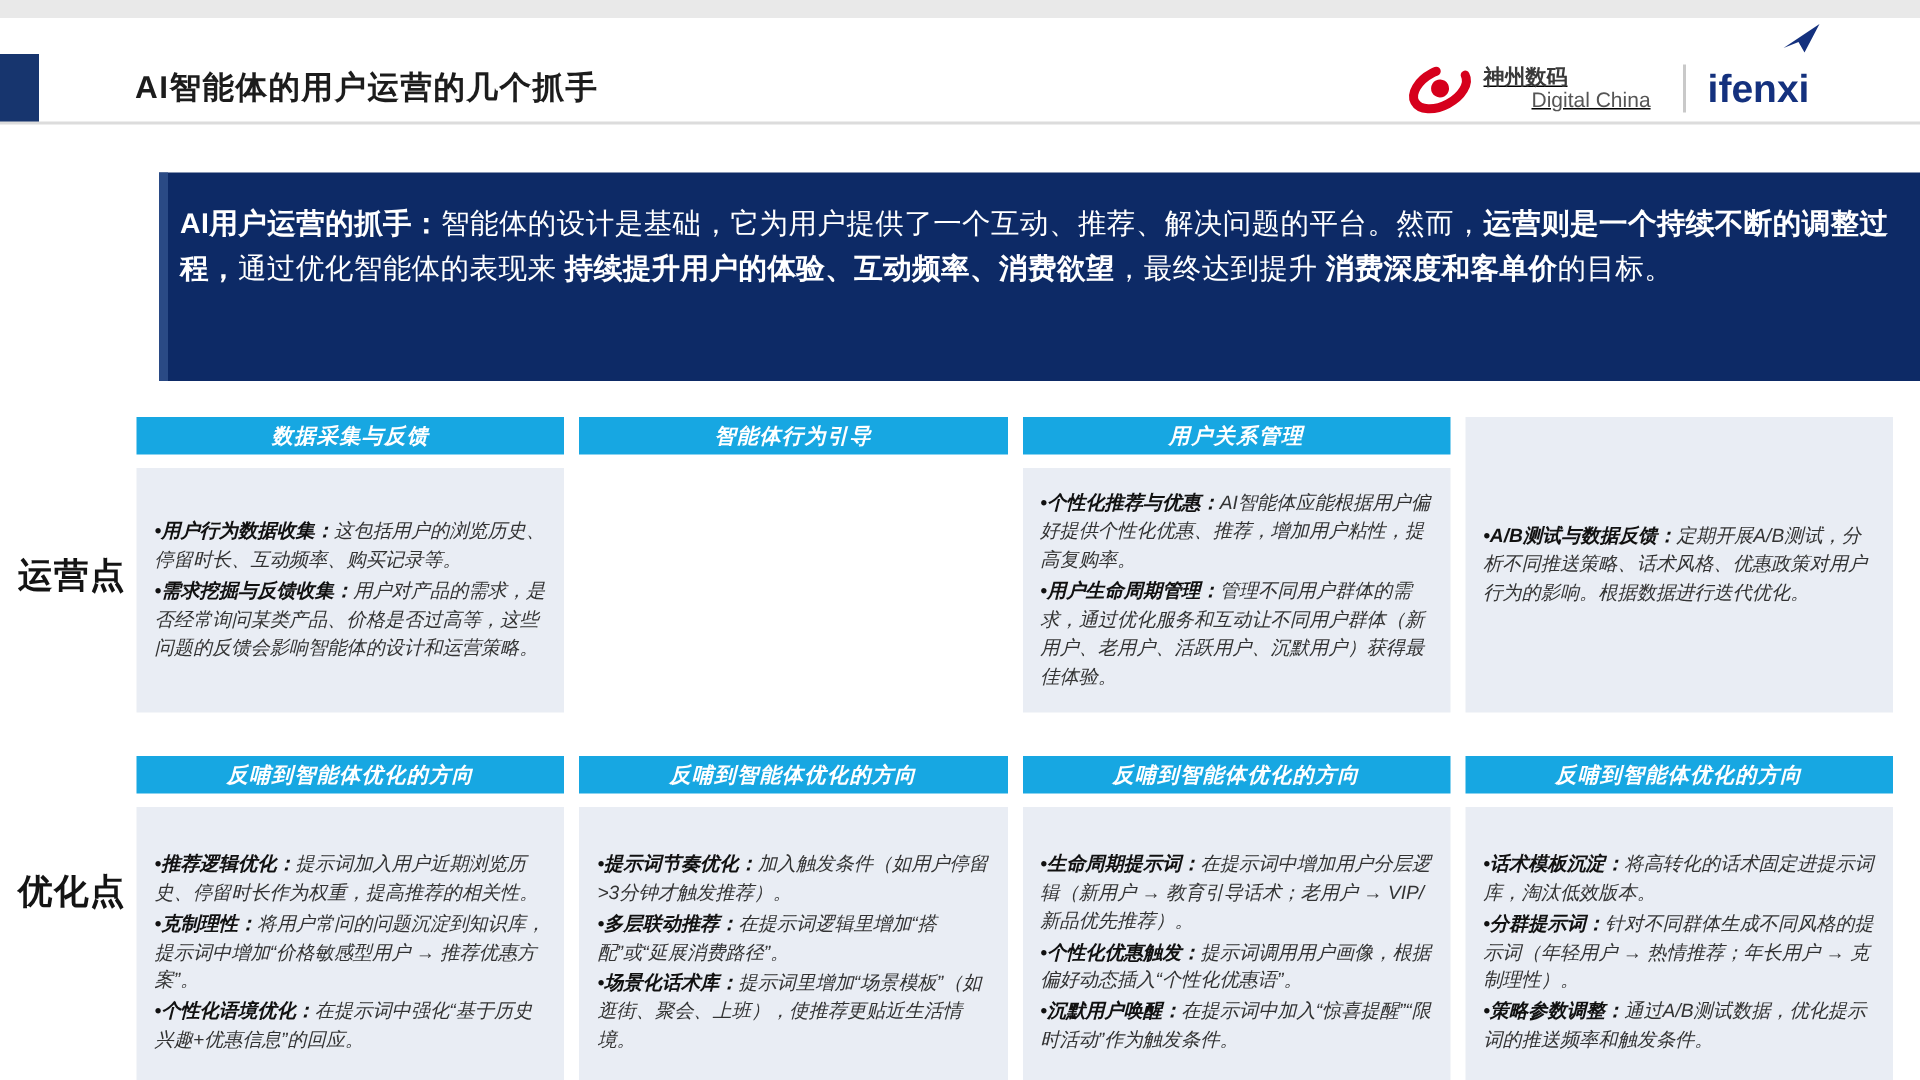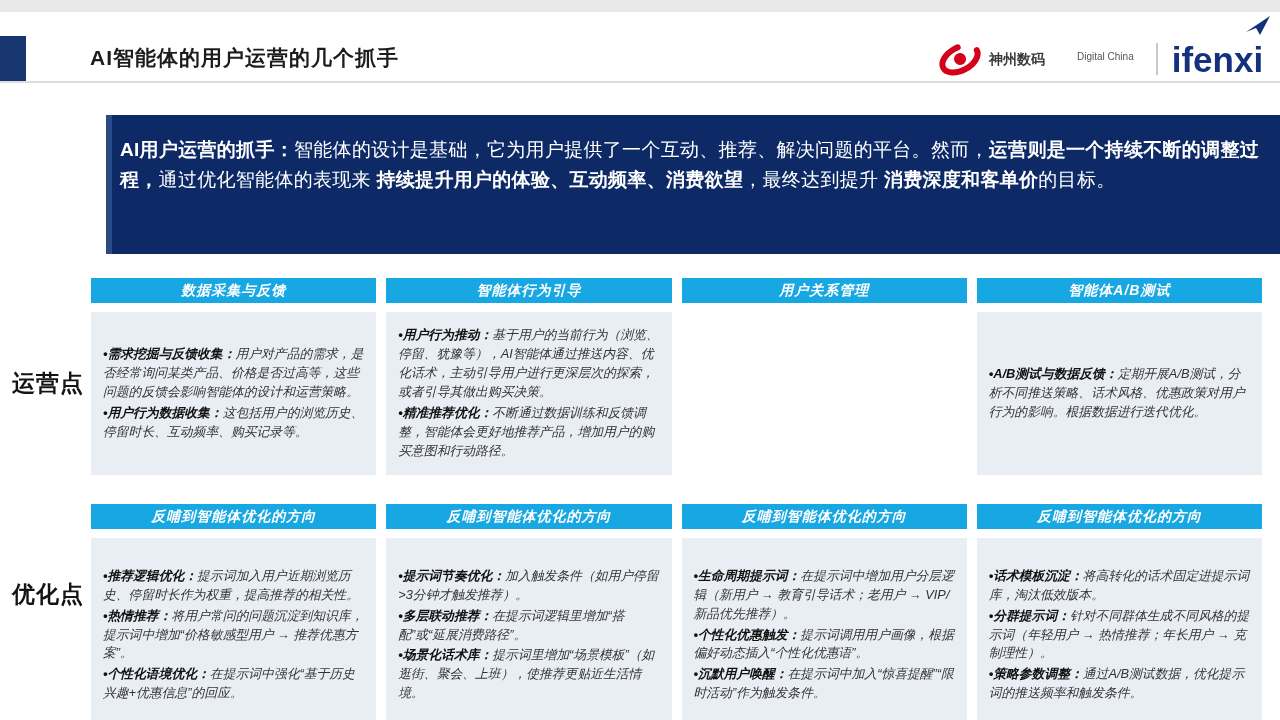"神州数码" .dc-text { flex-direction: row -> column; text-decoration: none -> underline }
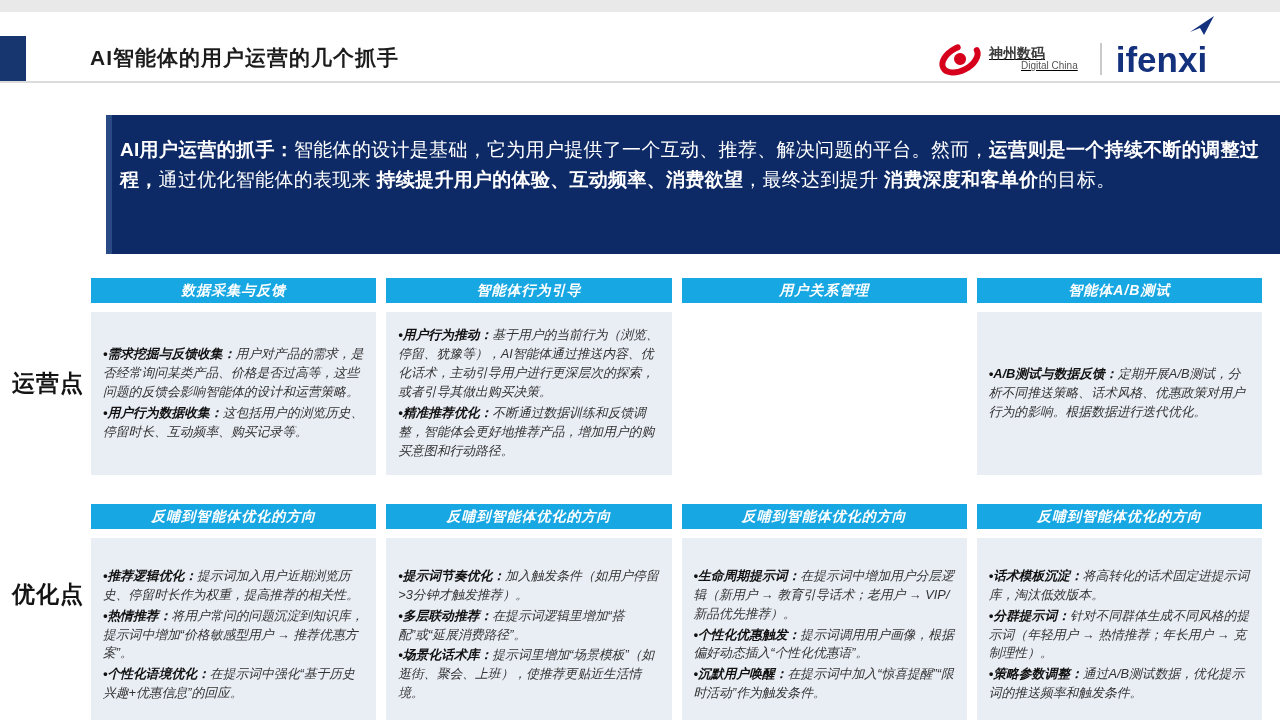"Digital China" .dc-sub { font-size: 10px -> 14px }
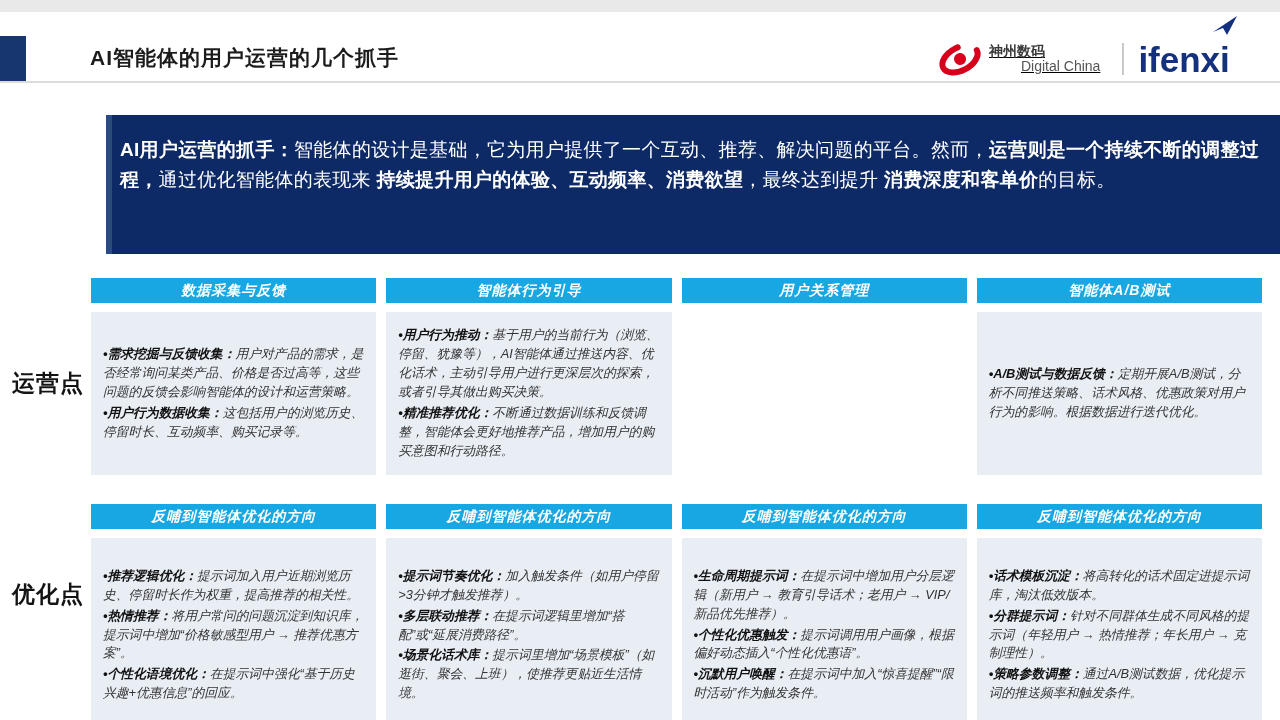"ifenxi" .ifenxi { font-size: 35px -> 26px }
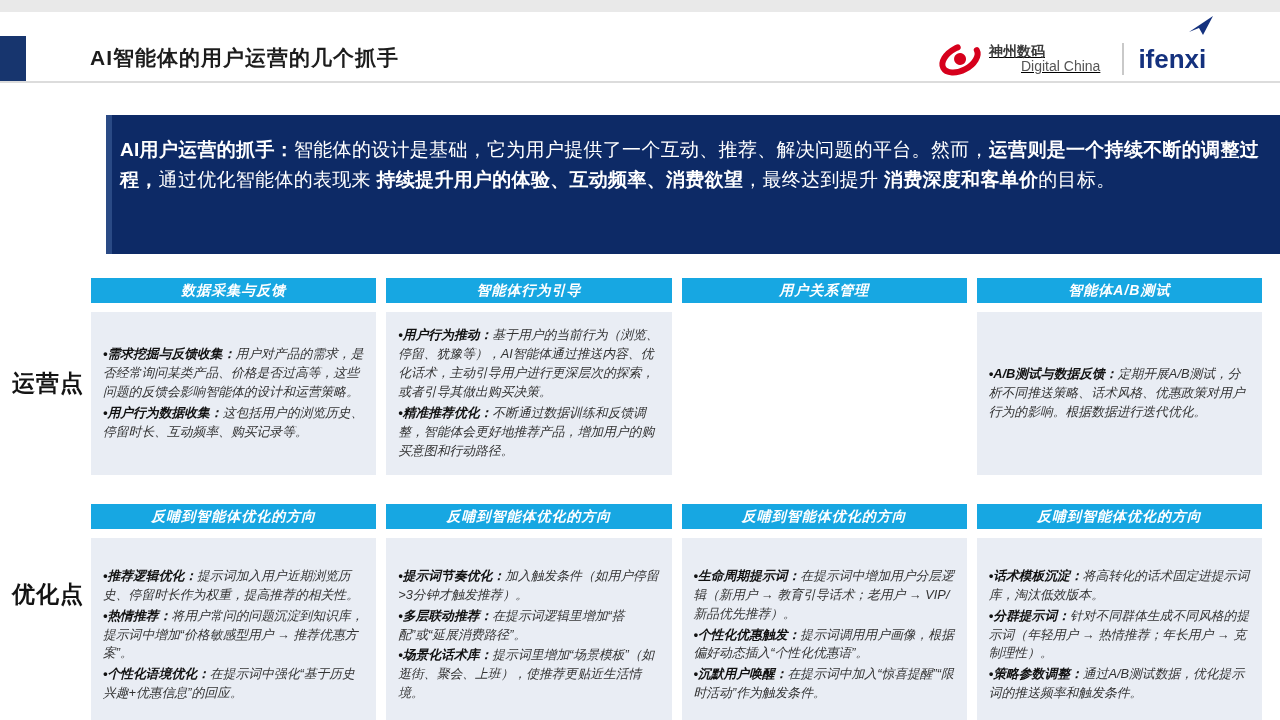"智能体A/B测试" div.col-header { html: <div>智能体A/B测试</div> -> none }
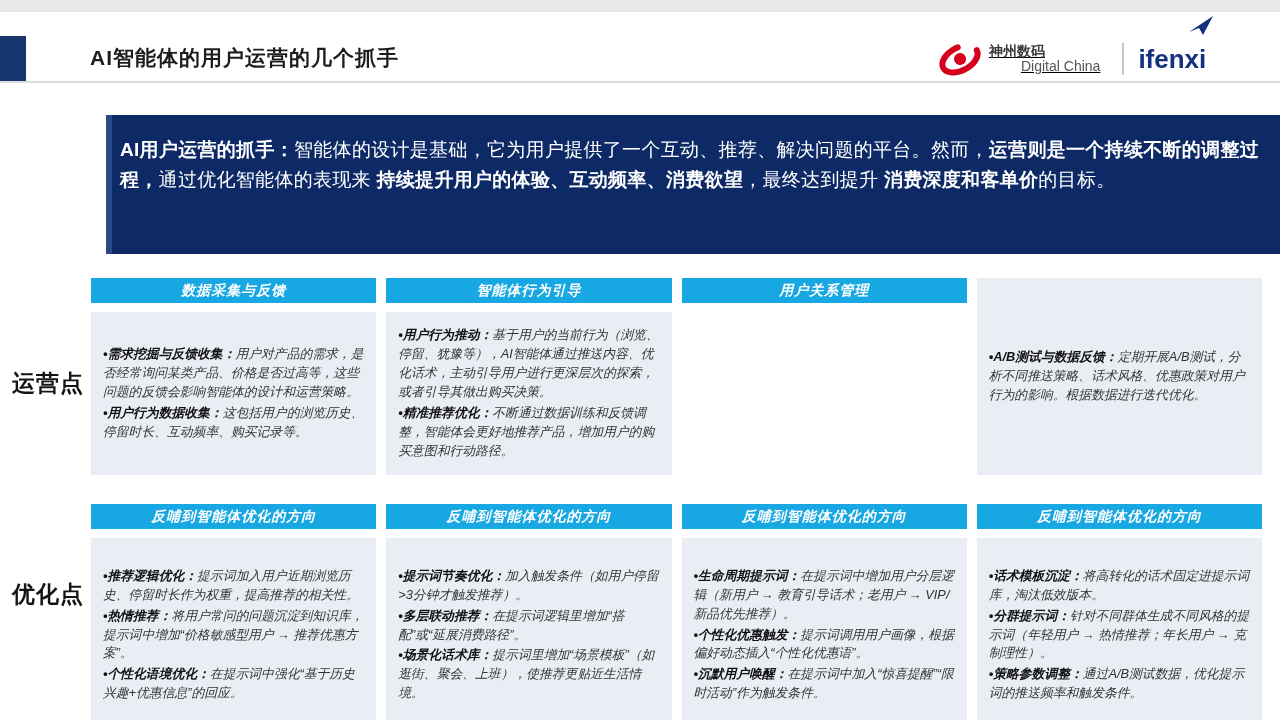"•用户行为推动：基于用户的当前行为（浏览、停留、犹豫等），AI智能体通过推送内容" div.col-body { html: <div> <div><span>•用户行为推动：</span><span>基于用户的当前行为（浏览、停留、犹豫等），AI智能体通过推送内容、优化话术，主动引导用户进行更深层次的探索，或者引导其做出购买决策。</span></div> <div><span>•精准推荐优化：</span><span>不断通过数据训练和反馈调整，智能体会更好地推荐产品，增加用户的购买意图和行动路径。</span></div> </div> -> none }
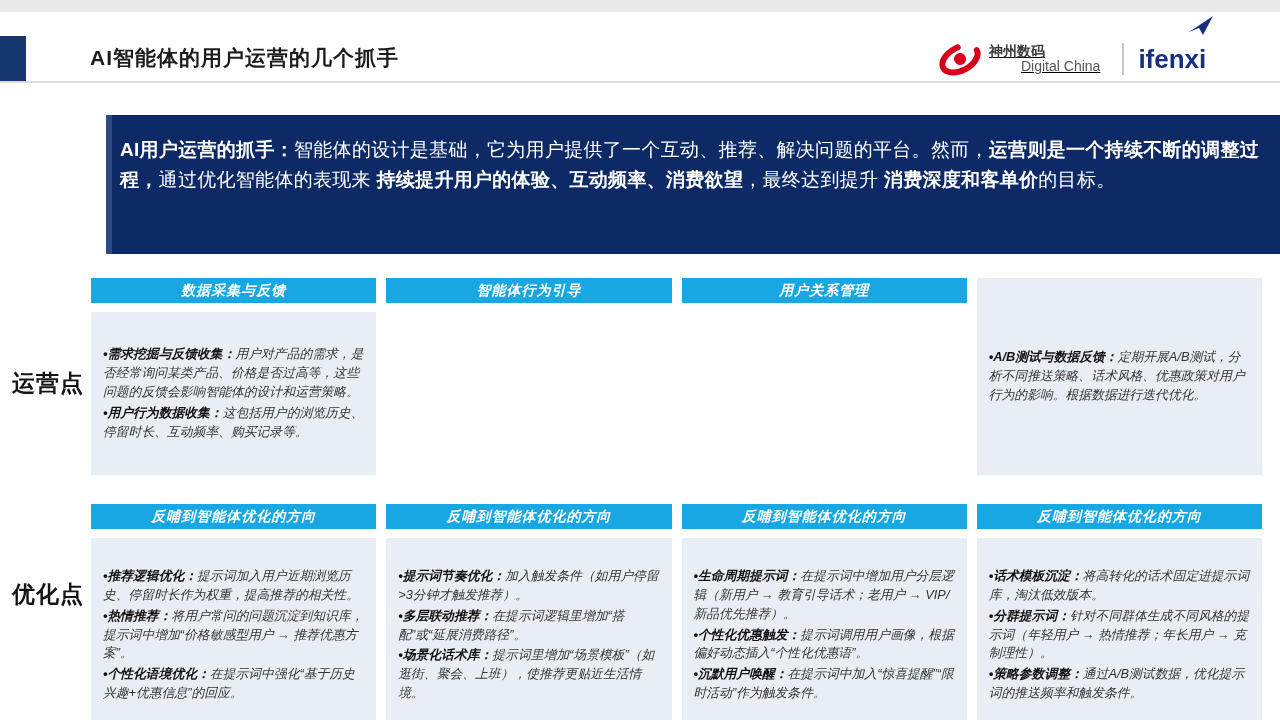"•个性化推荐与优惠：AI智能体应能根据用户偏好提供个性化优惠、推荐，增加用户粘性" div.col-body { html: none -> <div> <div><span>•个性化推荐与优惠：</span><span>AI智能体应能根据用户偏好提供个性化优惠、推荐，增加用户粘性，提高复购率。</span></div> <div><span>•用户生命周期管理：</span><span>管理不同用户群体的需求，通过优化服务和互动让不同用户群体（新用户、老用户、活跃用户、沉默用户）获得最佳体验。</span></div> </div> }
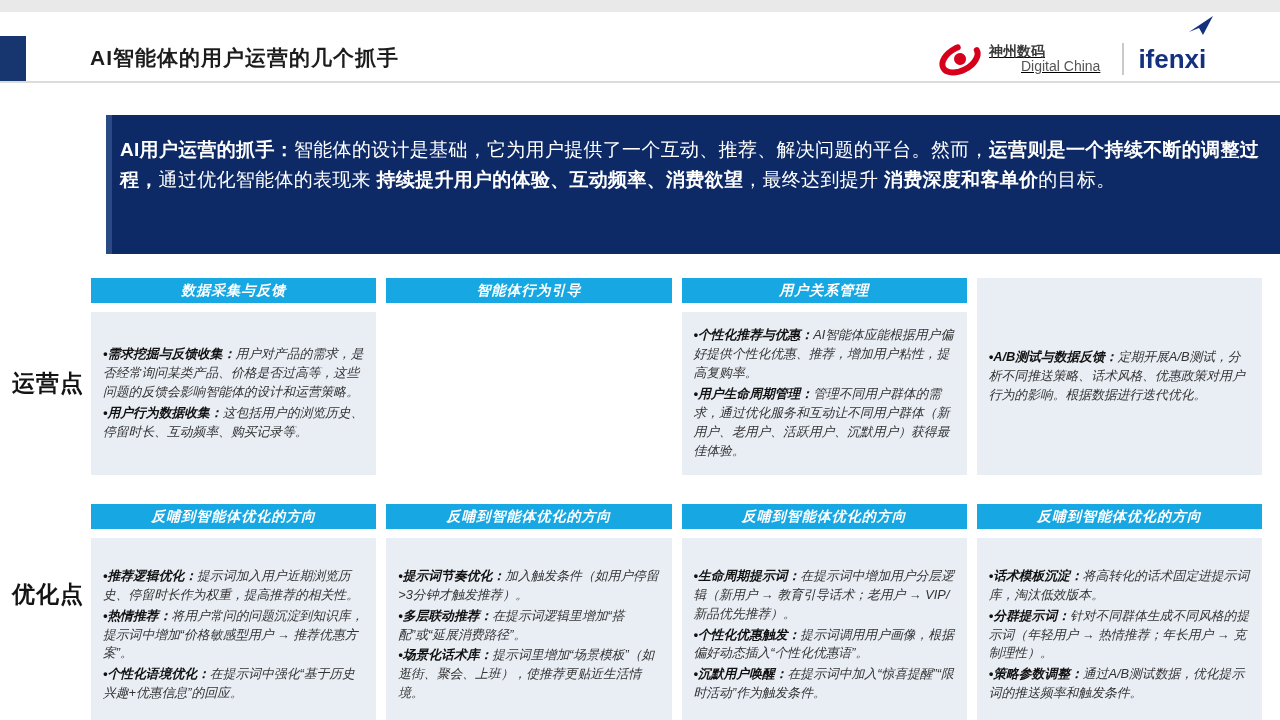"•需求挖掘与反馈收集：用户对产品的需求，是否经常询问某类产品、价格是否过高等，这" div.bullet { order: before "•用户行为数据收集：这包括用户的浏览历史、停留时长、互动频率、购买记录等。" -> after "•用户行为数据收集：这包括用户的浏览历史、停留时长、互动频率、购买记录等。" }
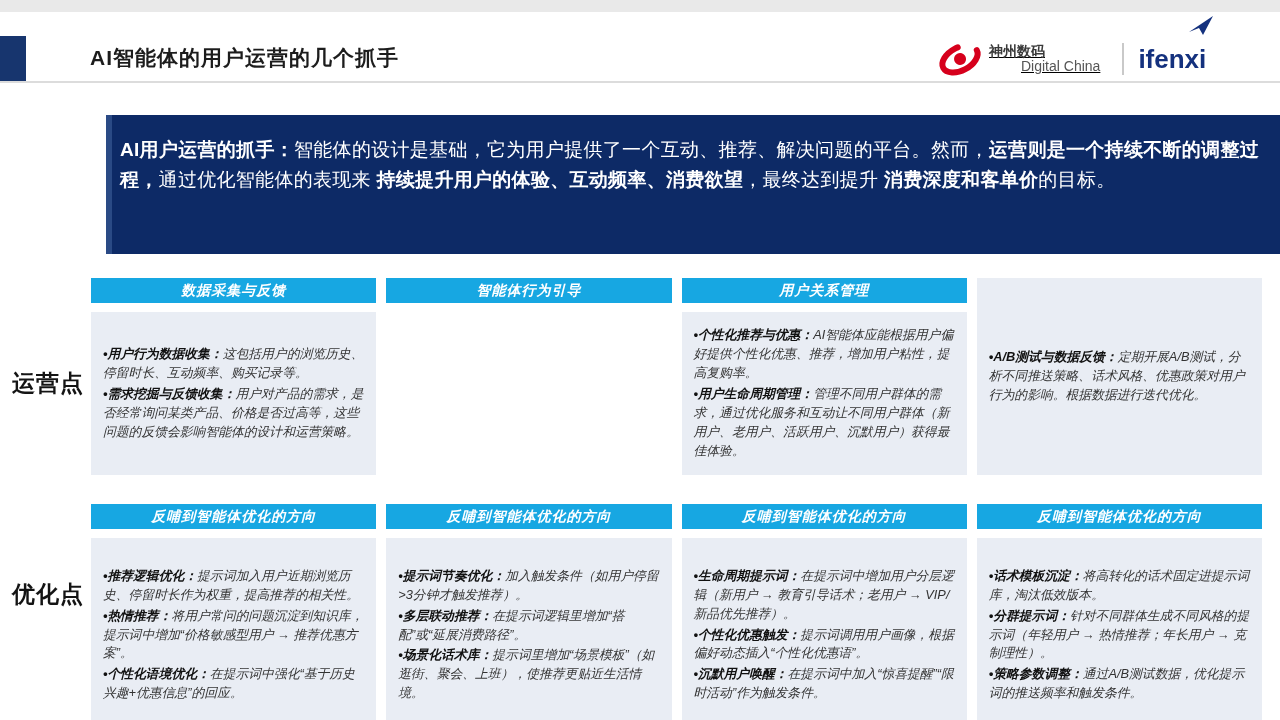"•热情推荐：" span.bl { text: 热情推荐 -> 克制理性 }
